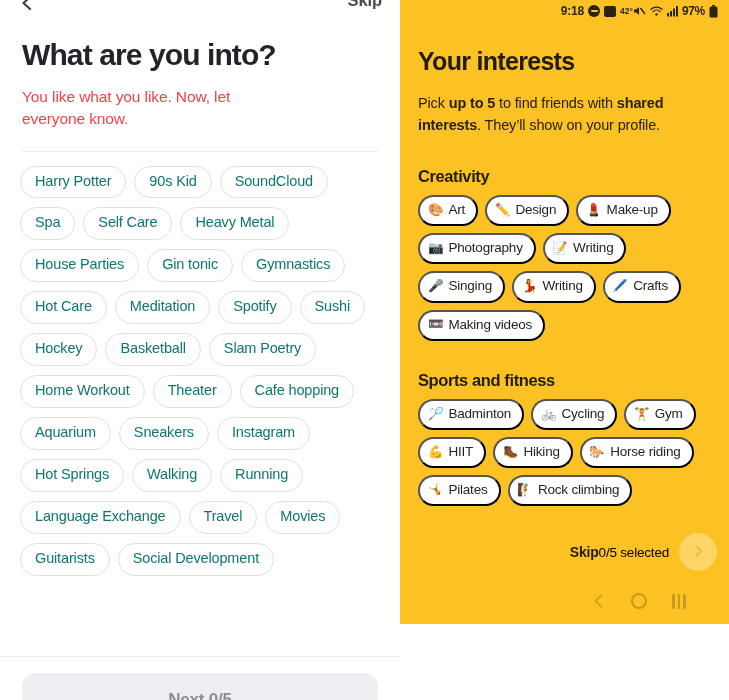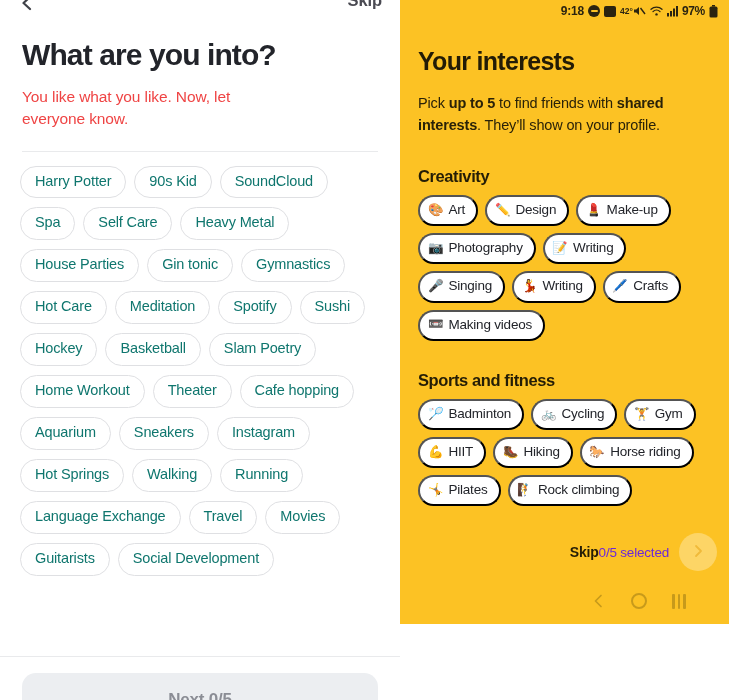"0/5 selected" .selected-count { color: #6d28d9 -> #000000 }
